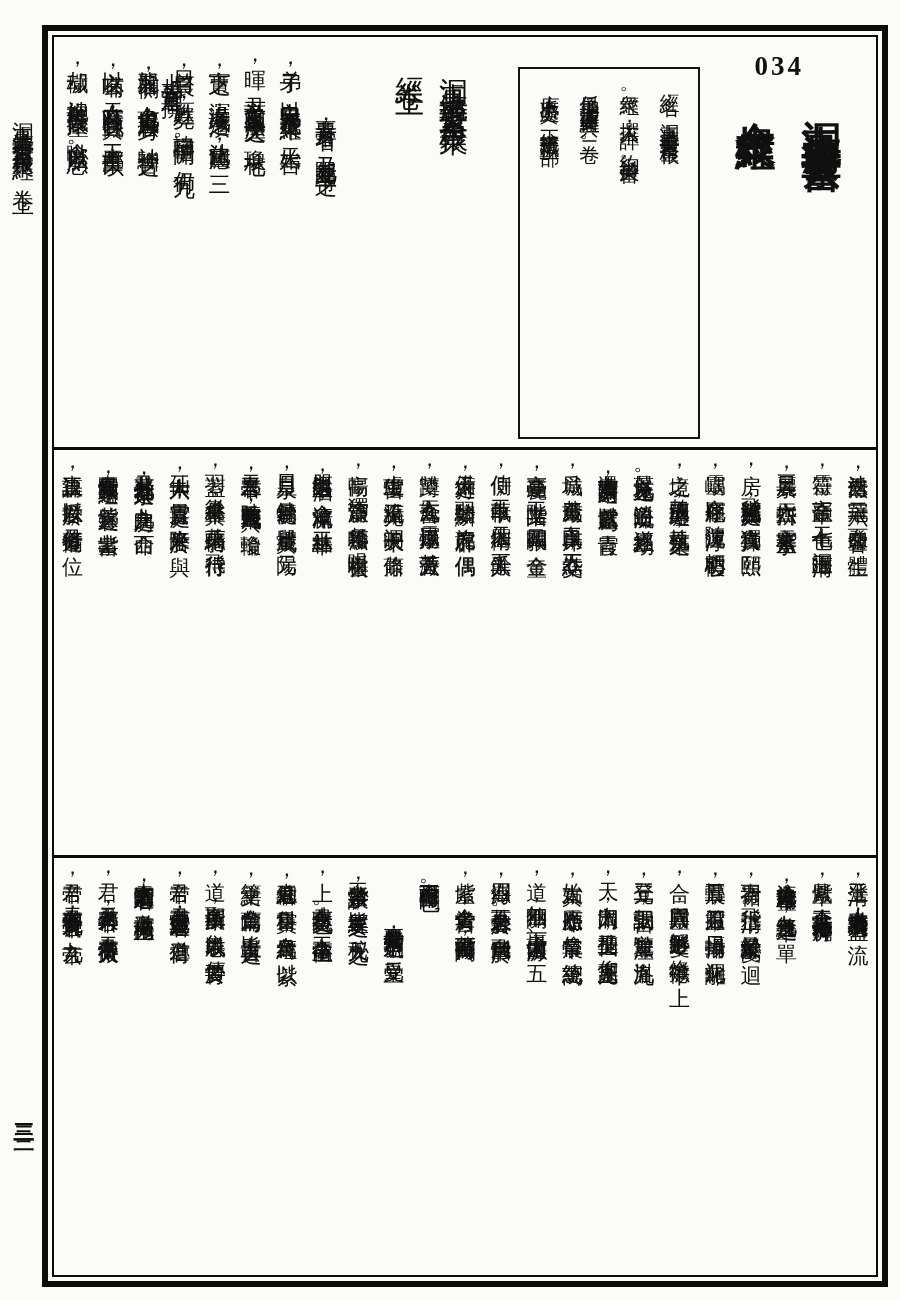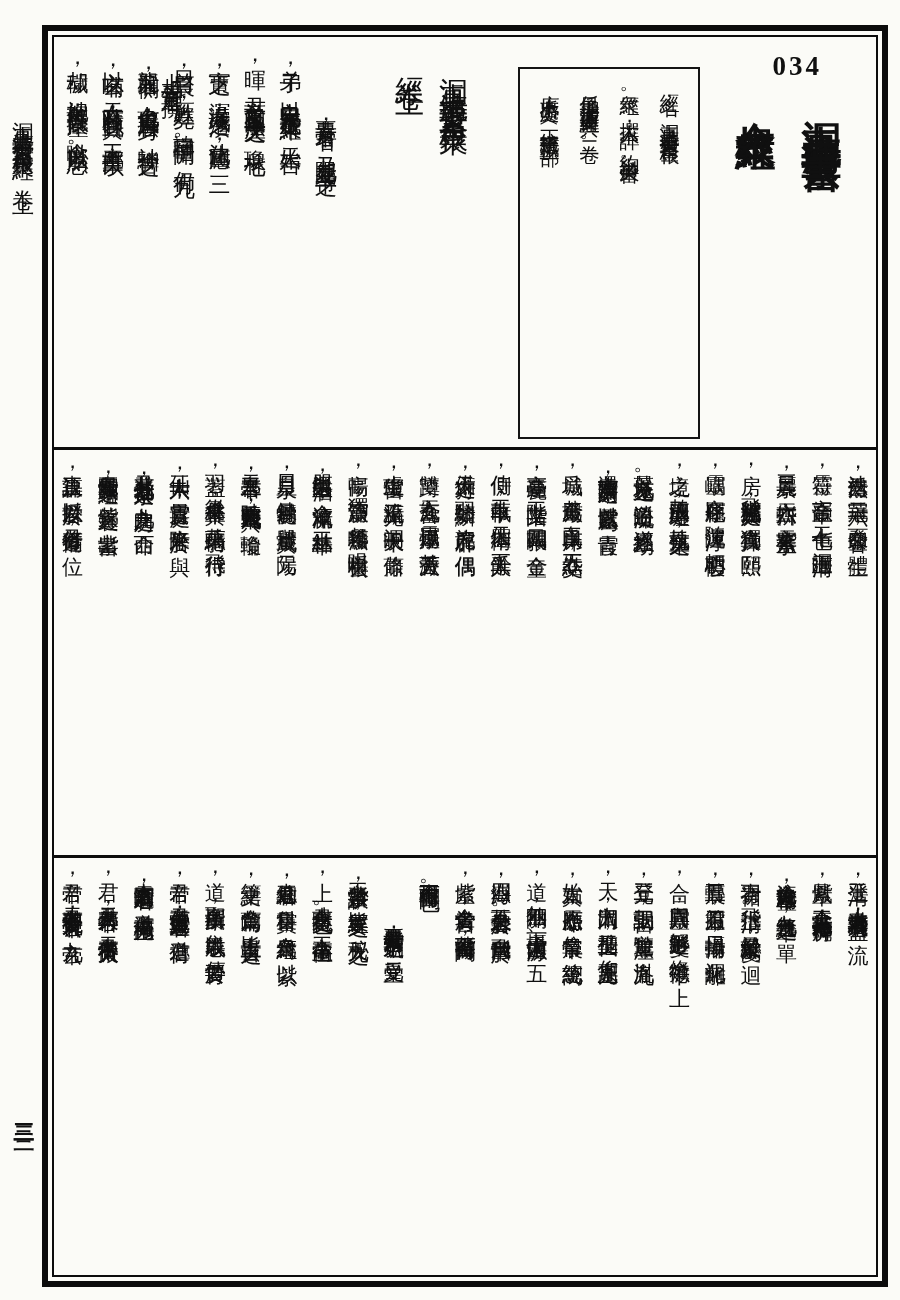"034" .catalog-no { right: 54px -> 72px }
